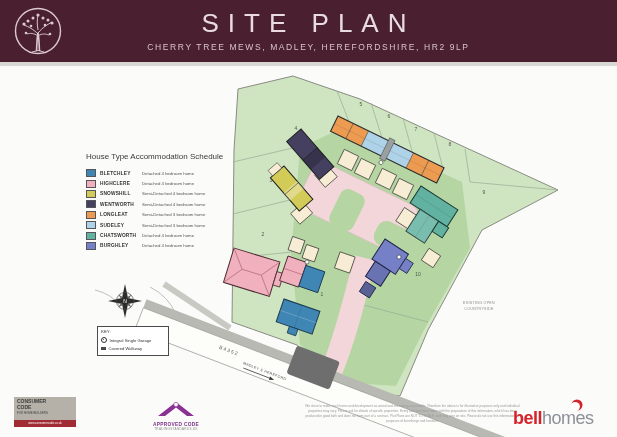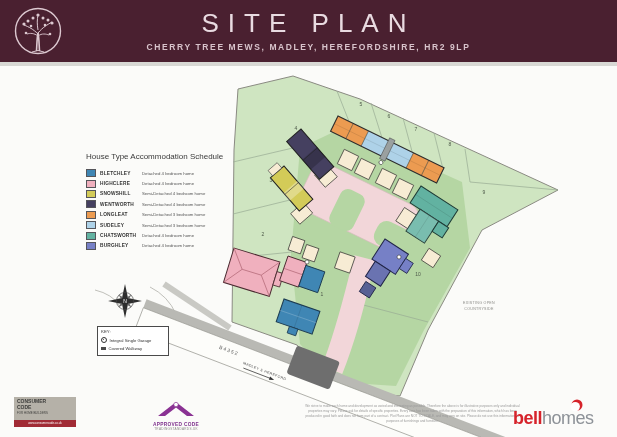"CHERRY TREE MEWS, MADLEY, HEREFORDSHIRE," .subtitle { font-weight: bold -> normal }
